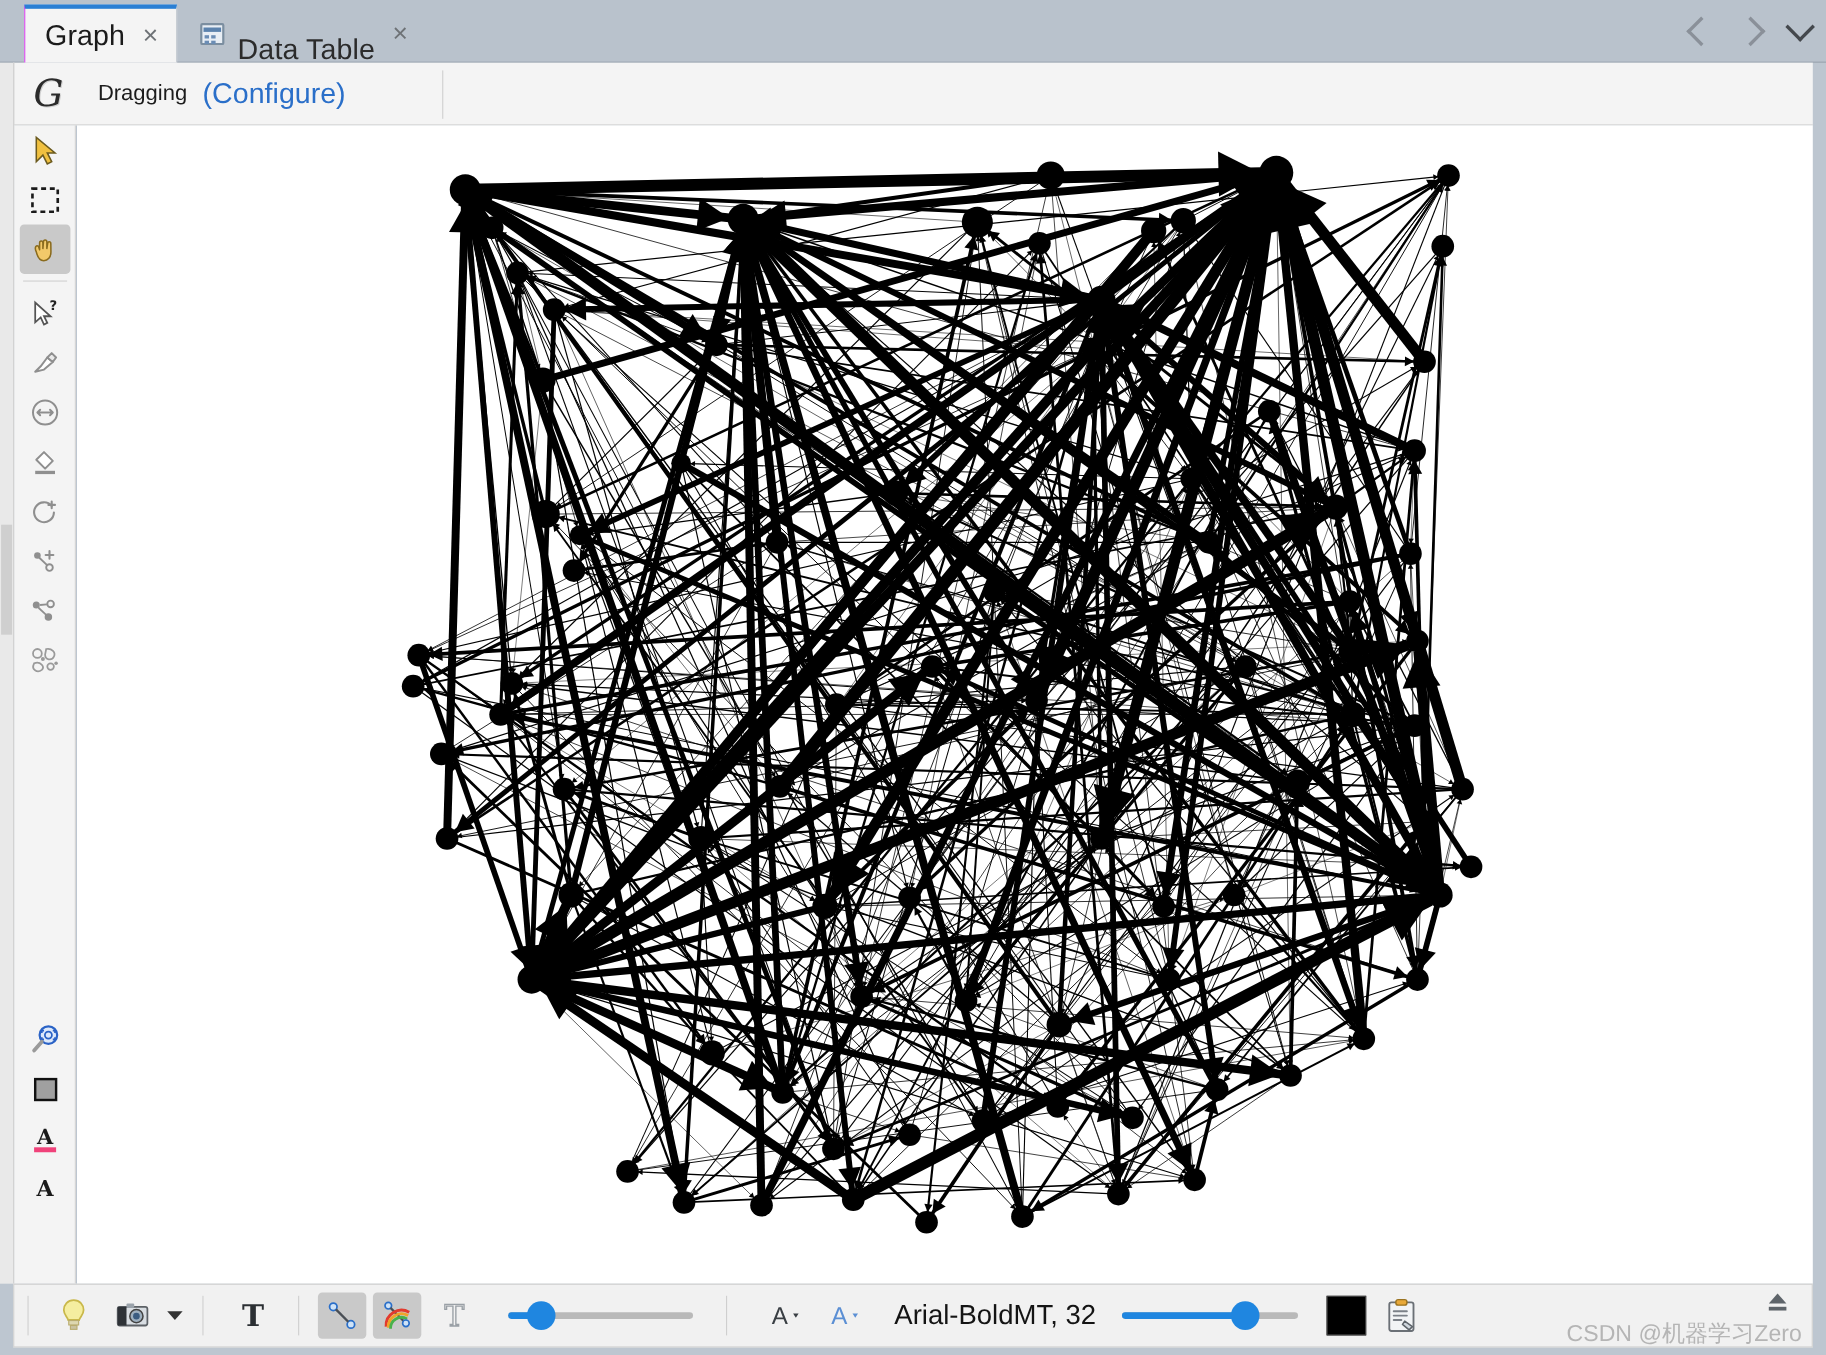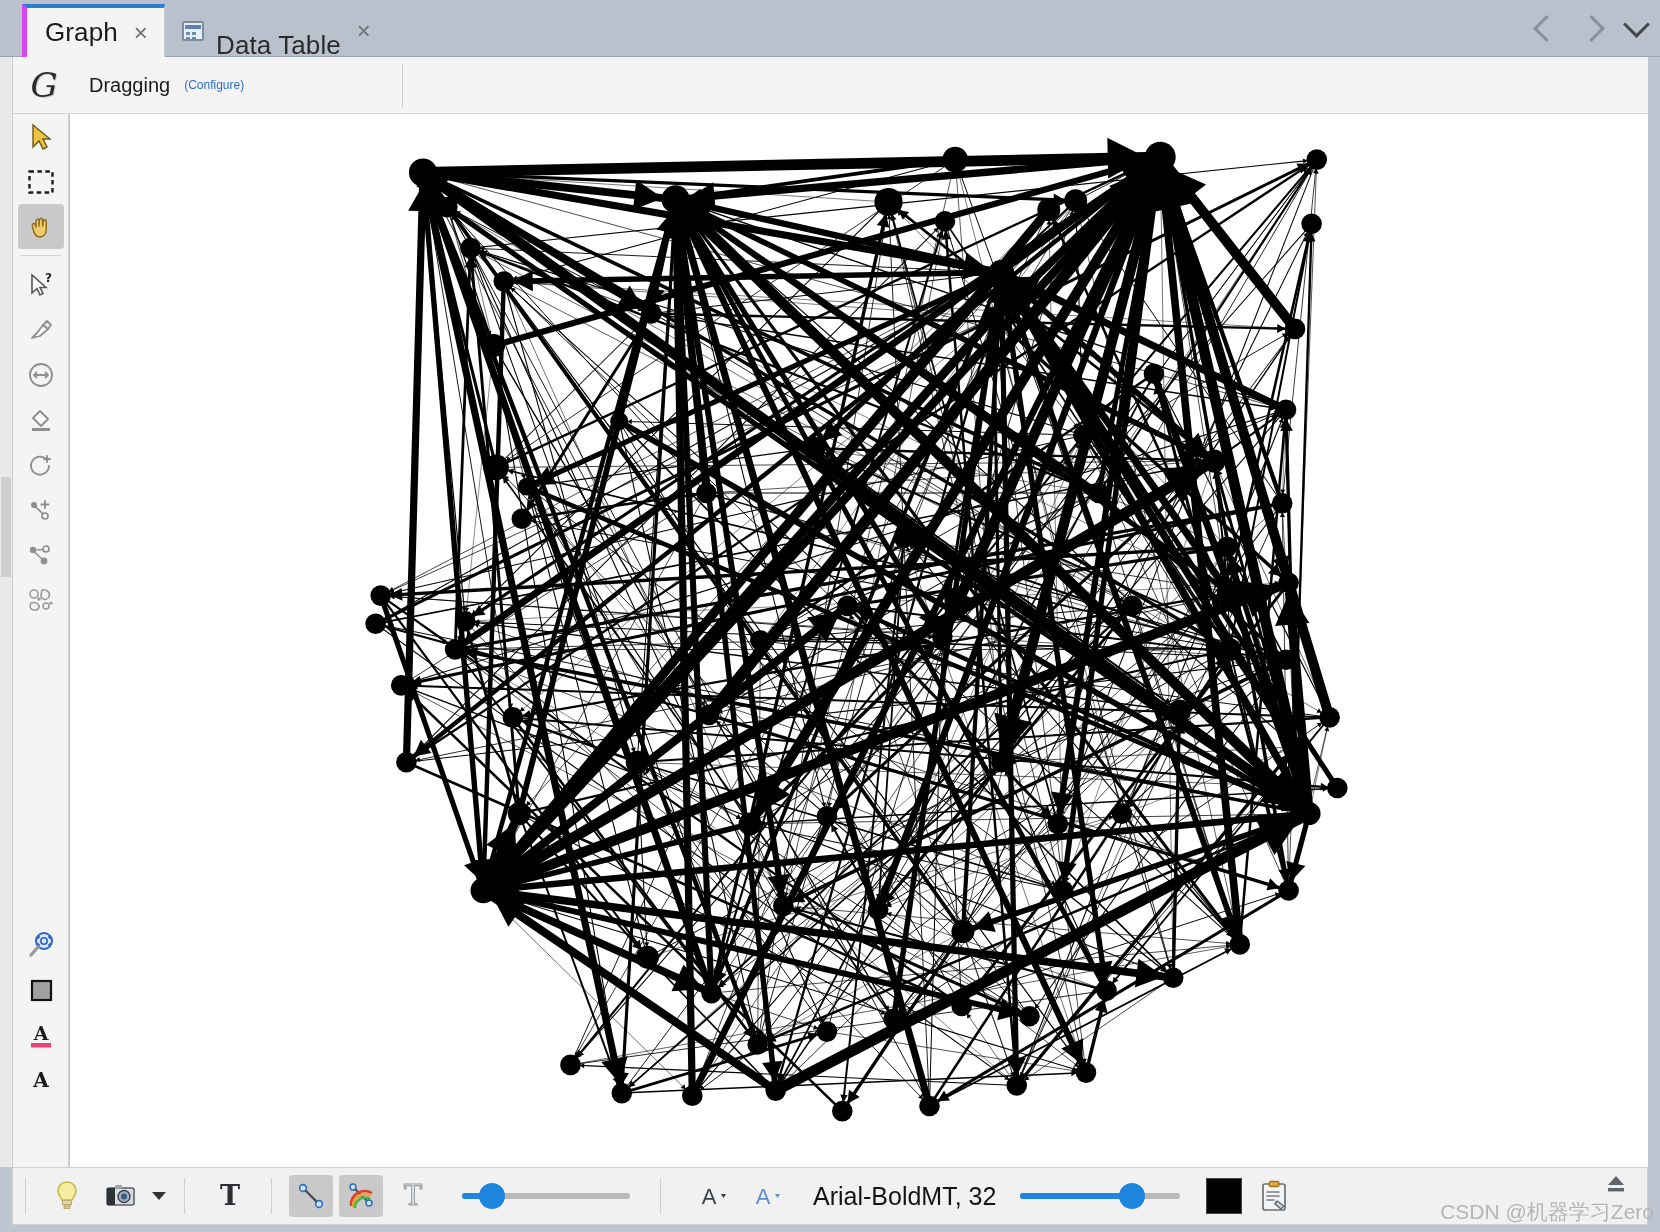"Graph" .tab.active { border-left: 5px solid #d946ef -> 1px solid #d946ef }
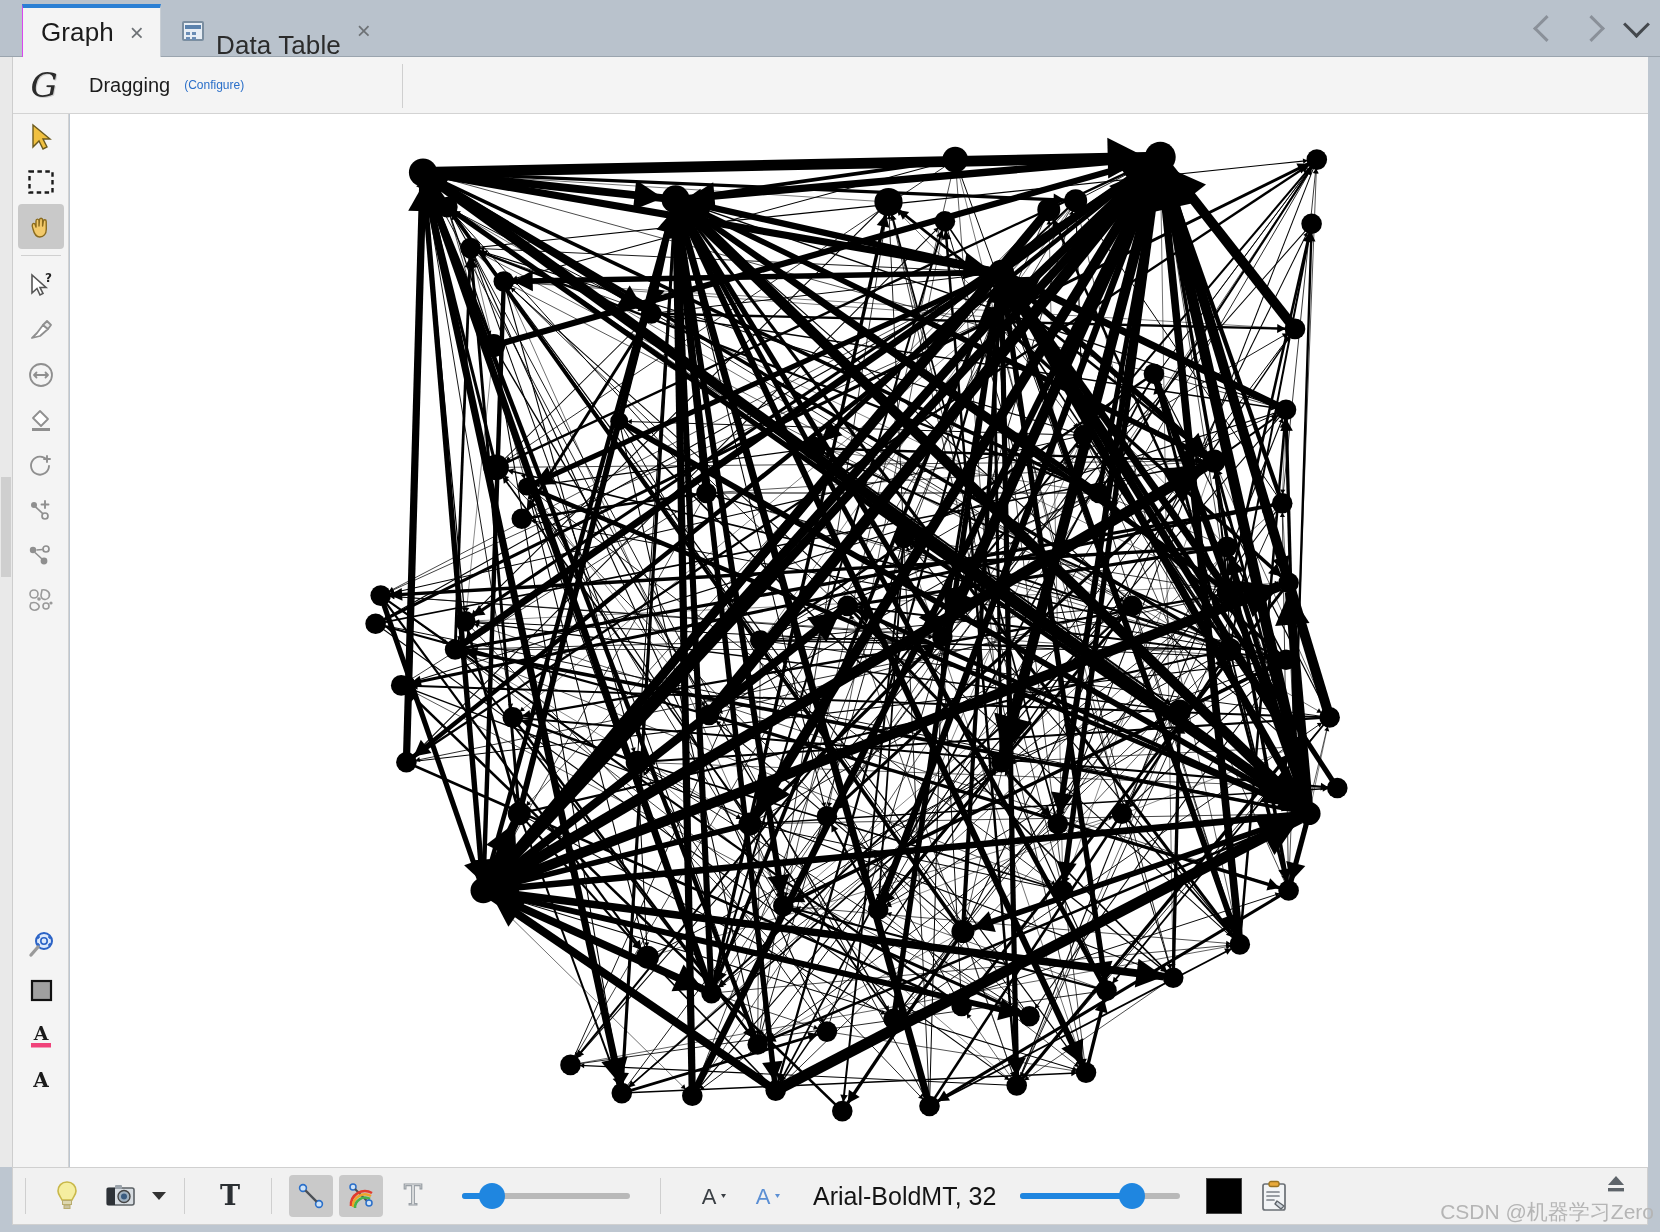"(Configure)" .configure { font-size: 12px -> 26px }
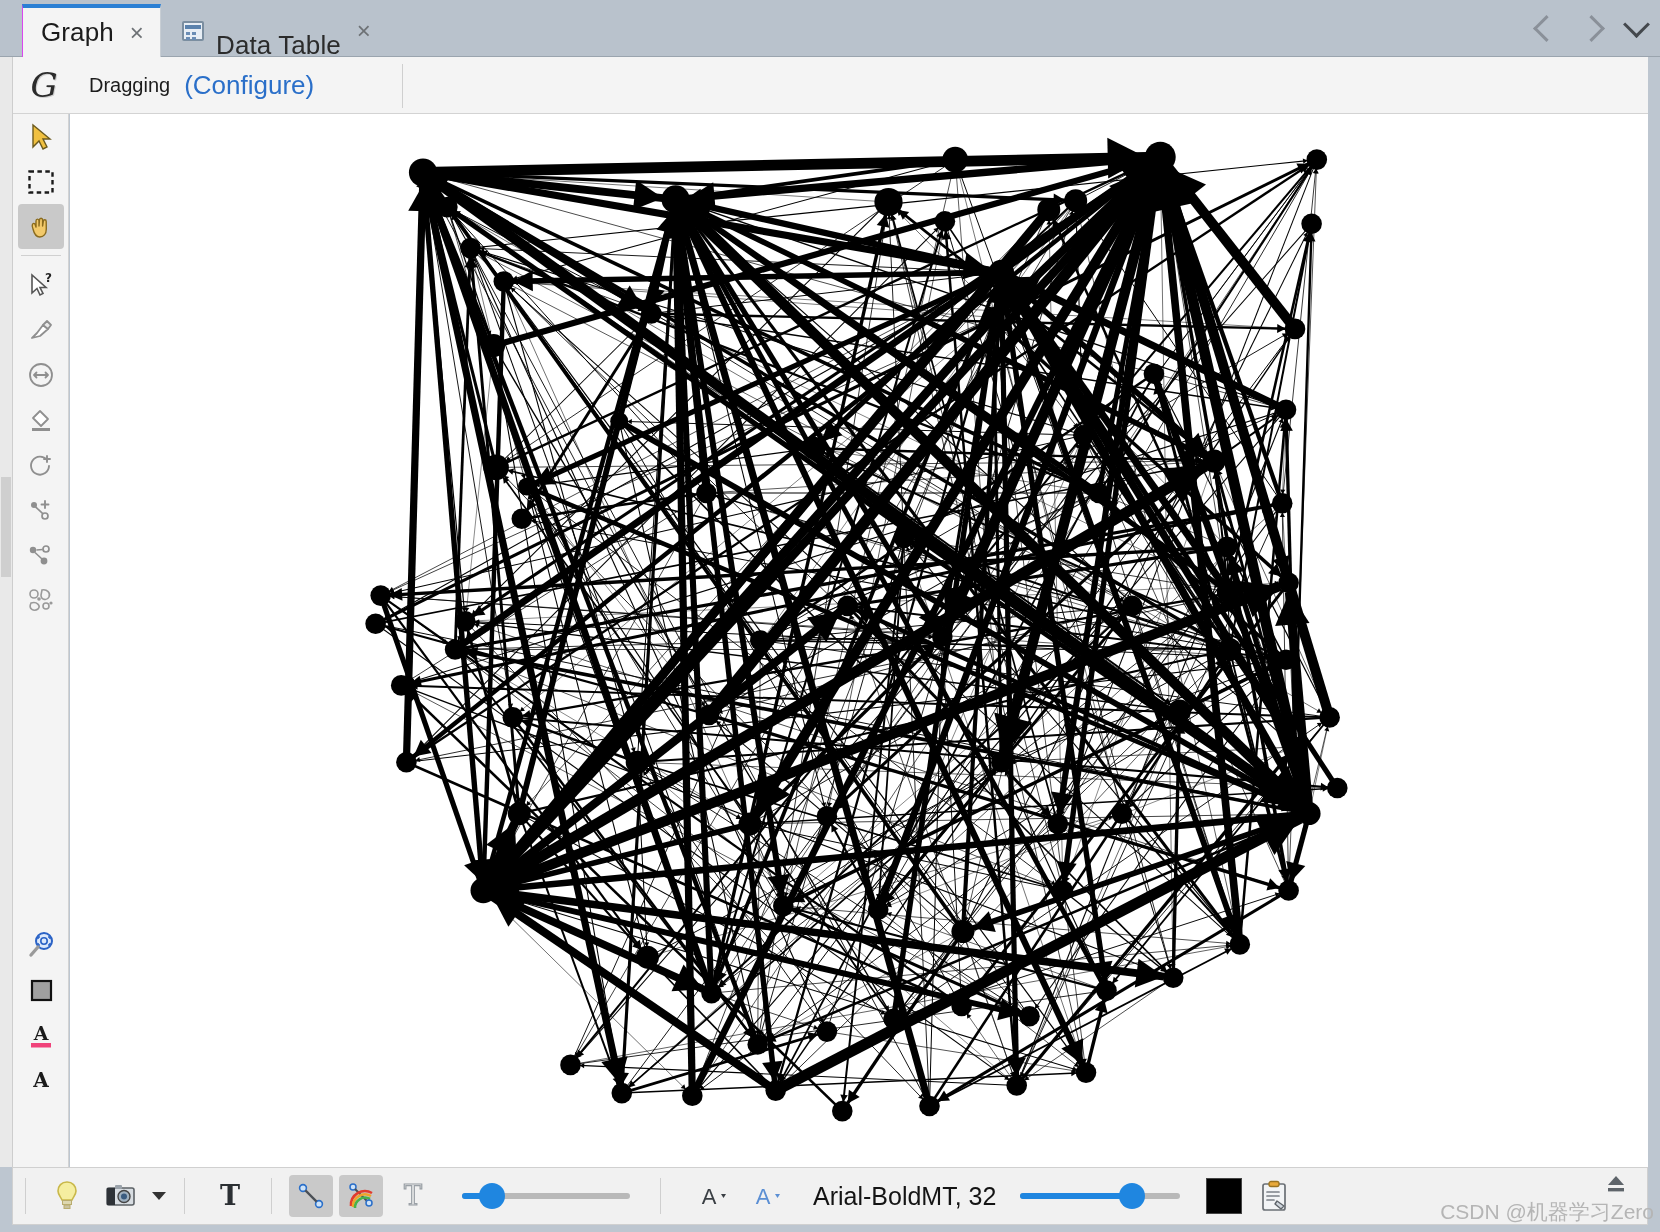"CSDN @机器学习Zero" .watermark { right: 6px -> 22px }
